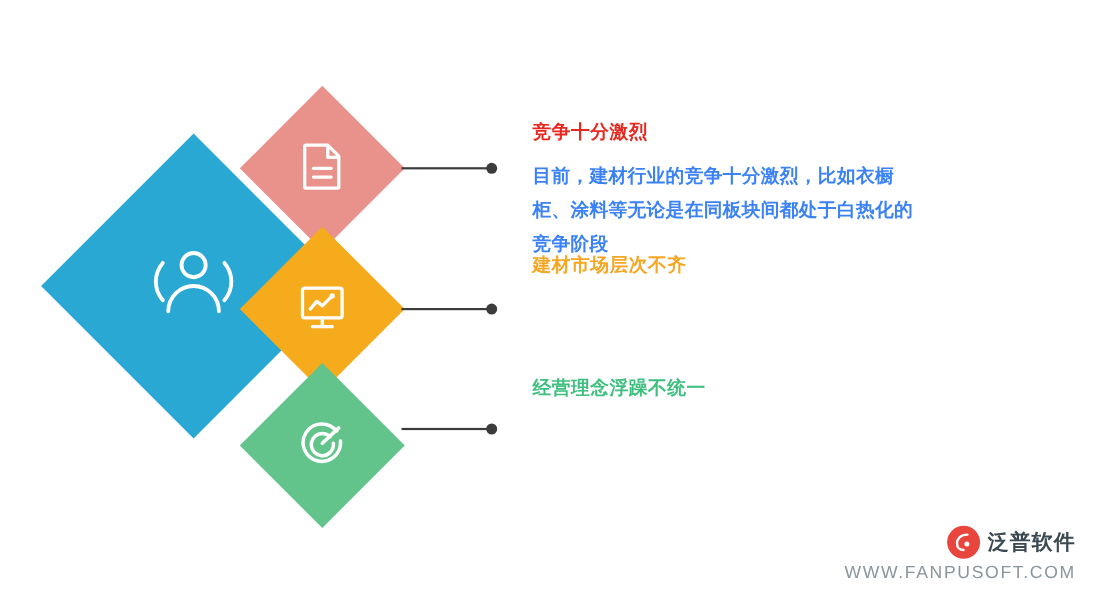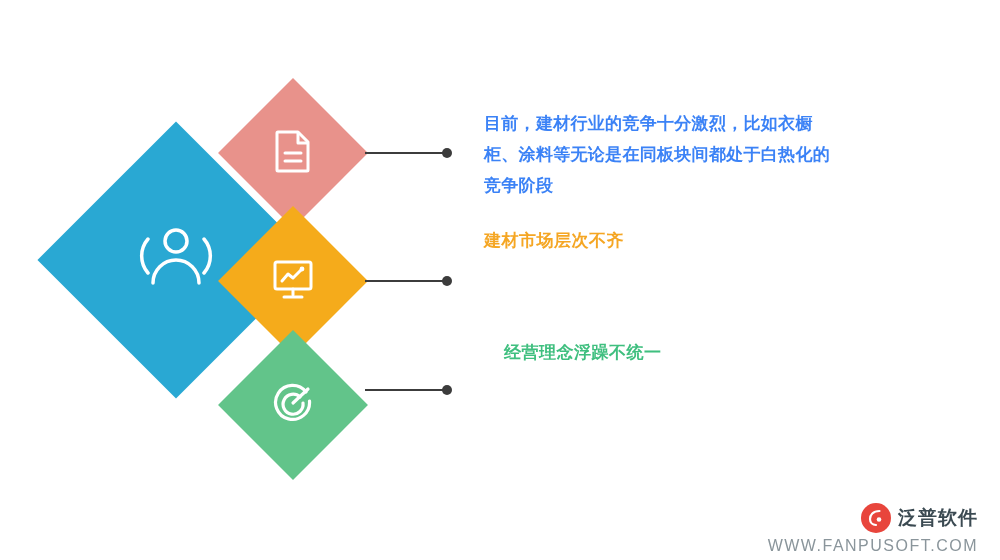"竞争十分激烈" div.block-title { html: none -> <div>竞争十分激烈</div> }
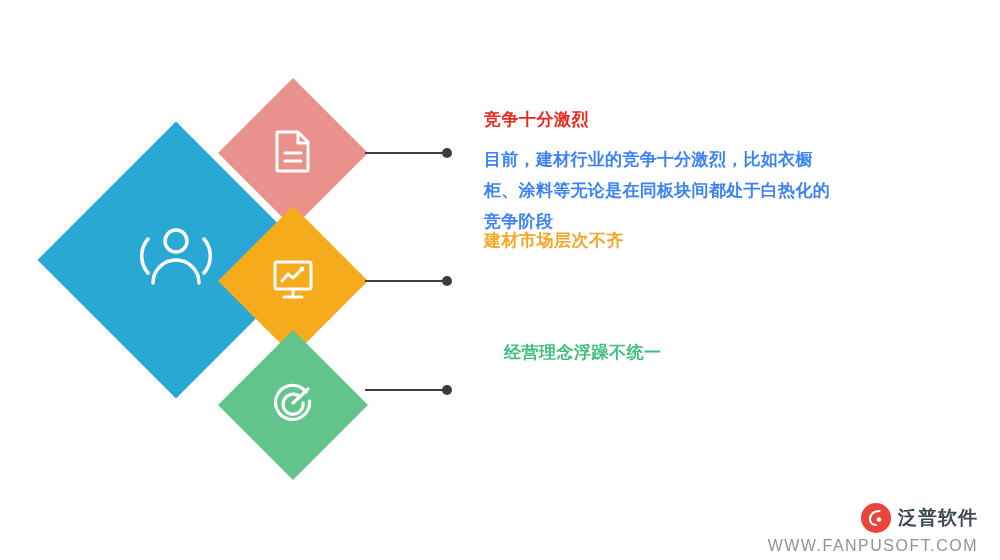"经营理念浮躁不统一" #title-3 { margin-left: 20px -> none }
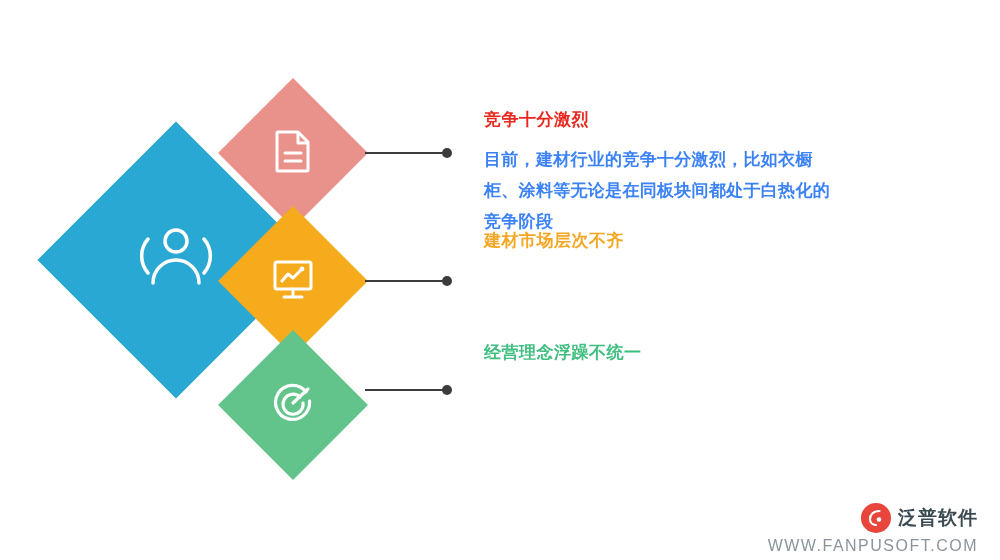"泛普软件" #logo { bottom: 5px -> 30px }
